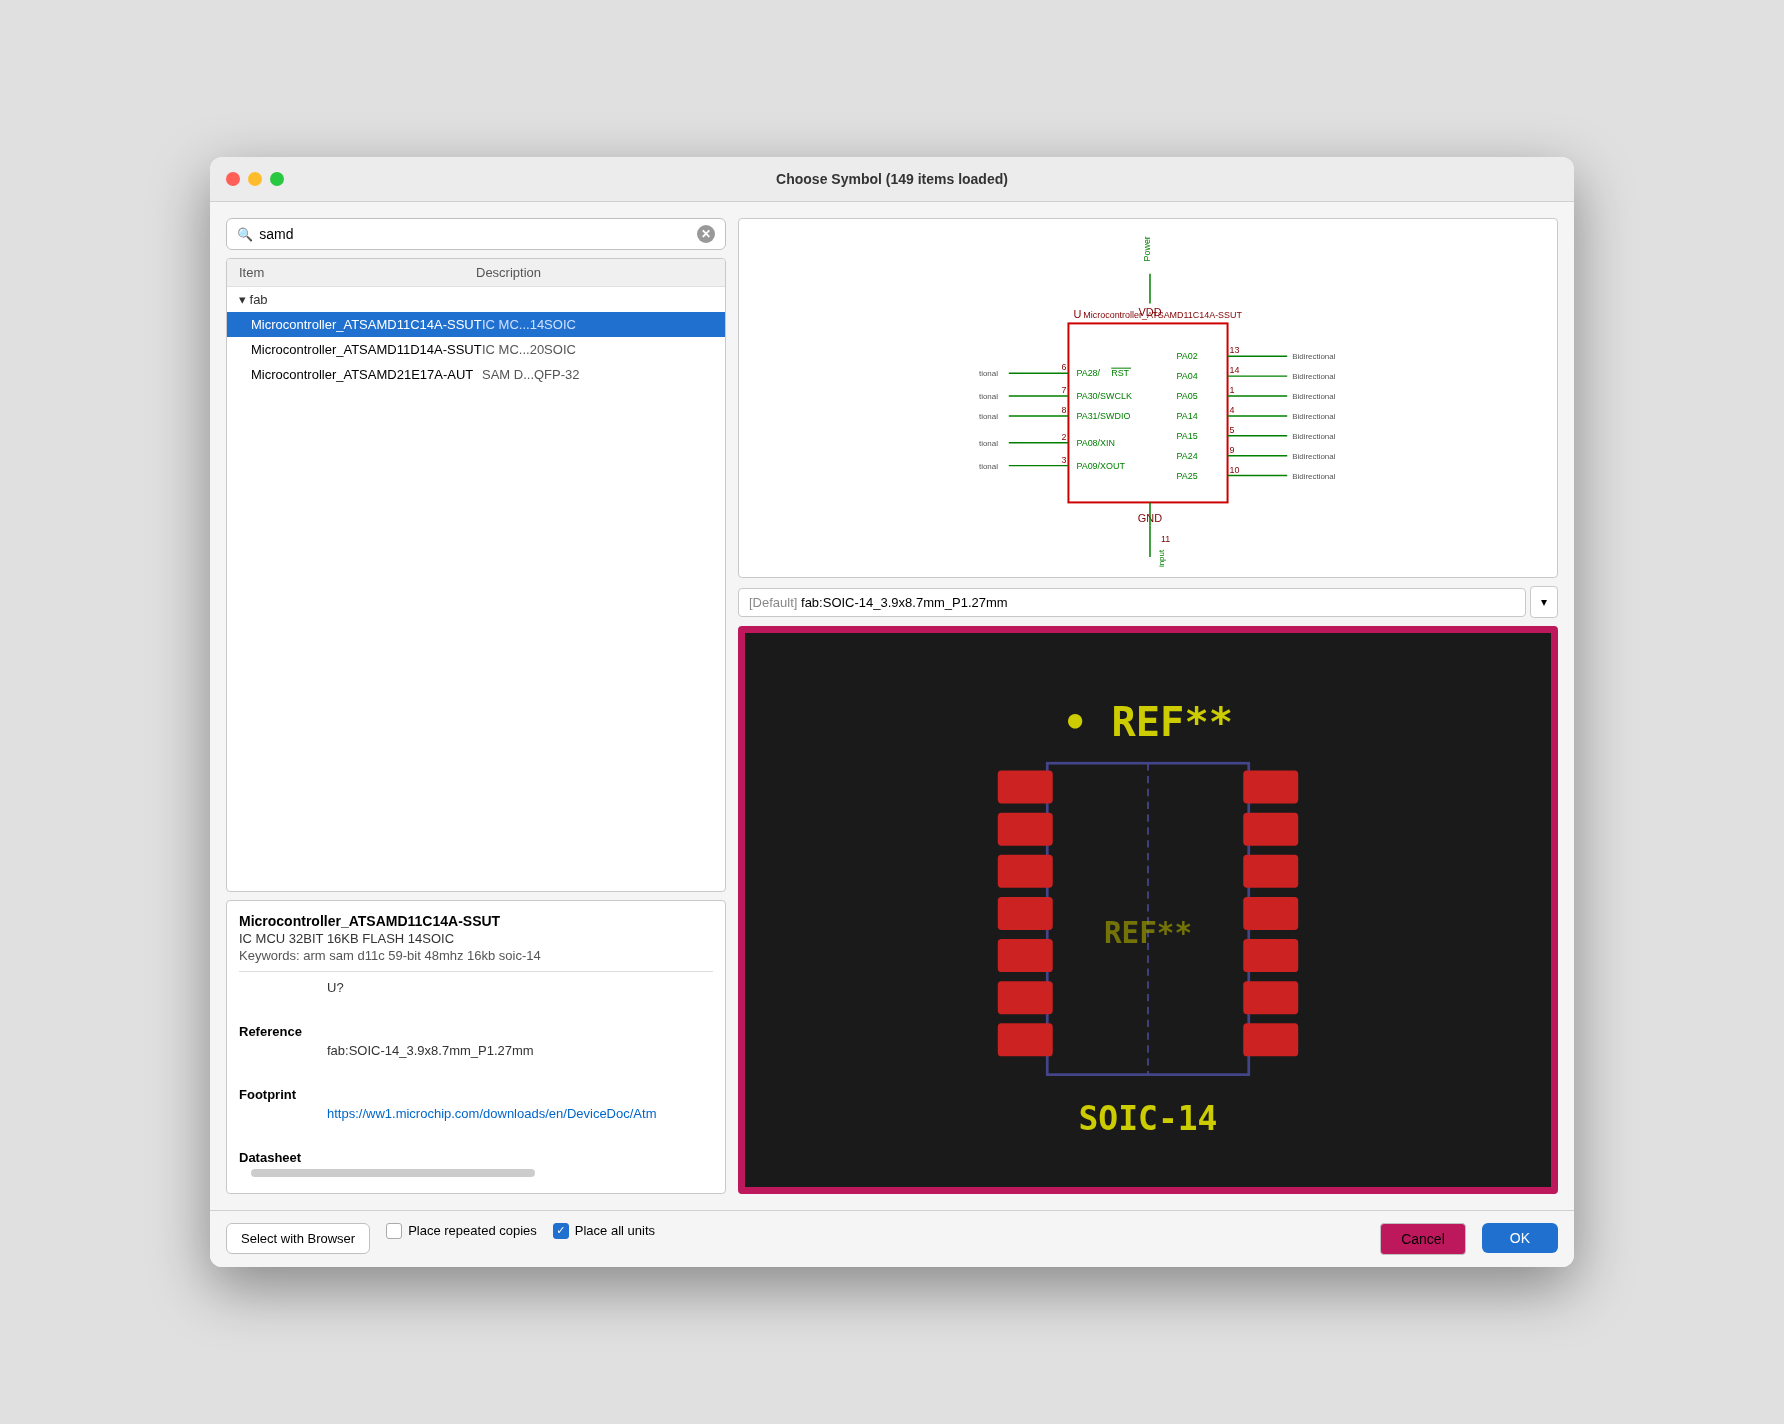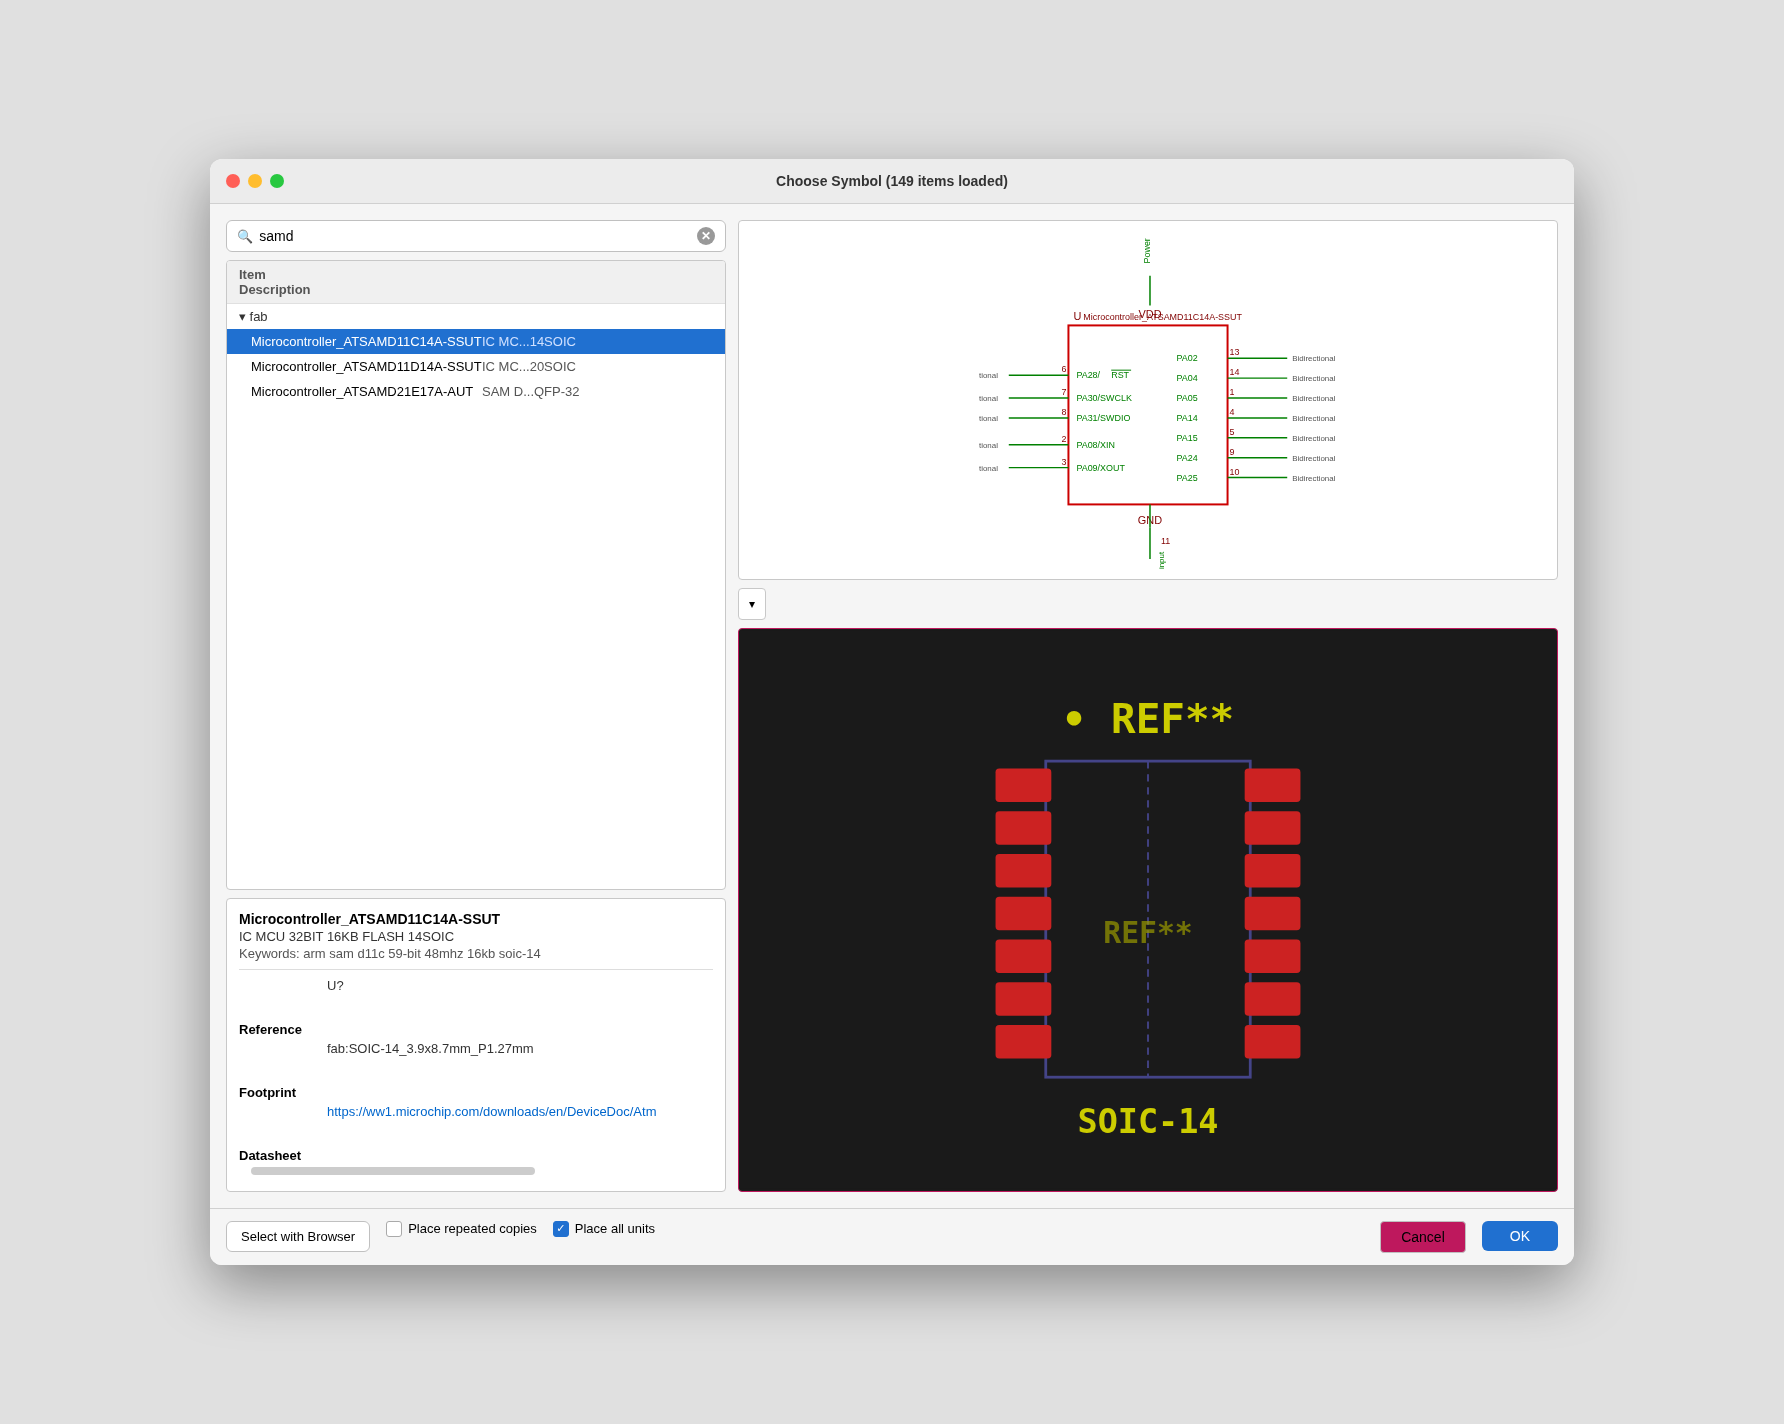"Item" .list-header { flex-direction: column -> none; font-weight: 700 -> 400 }
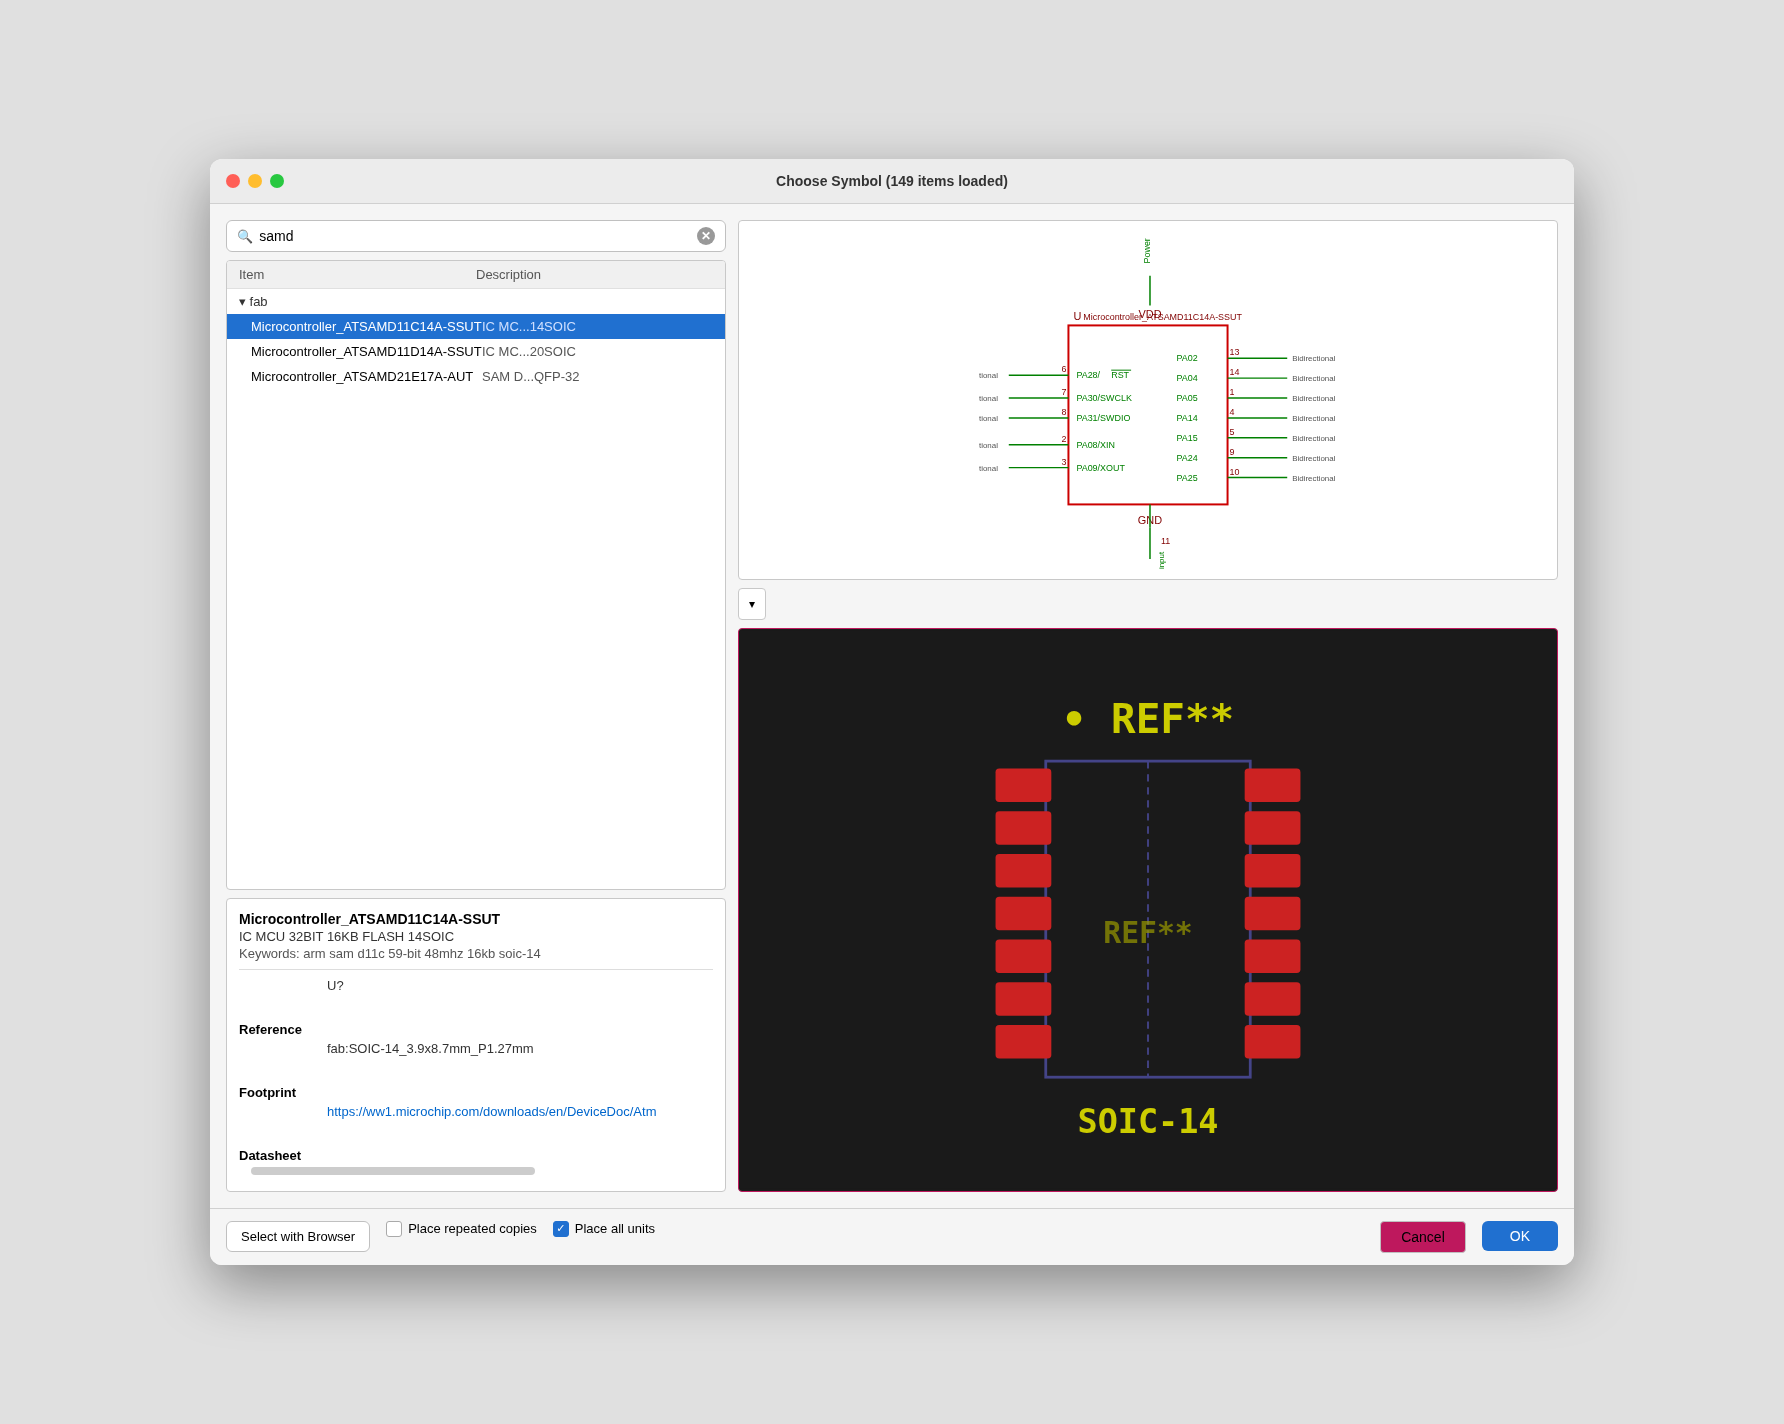"[Default] fab:SOIC-14_3.9x8.7mm_P1.27mm" div.footprint-dropdown { html: none -> <div> <span><span>[Default] </span><span>fab:SOIC-14_3.9x8.7mm_P1.27mm</span></span> </div> }
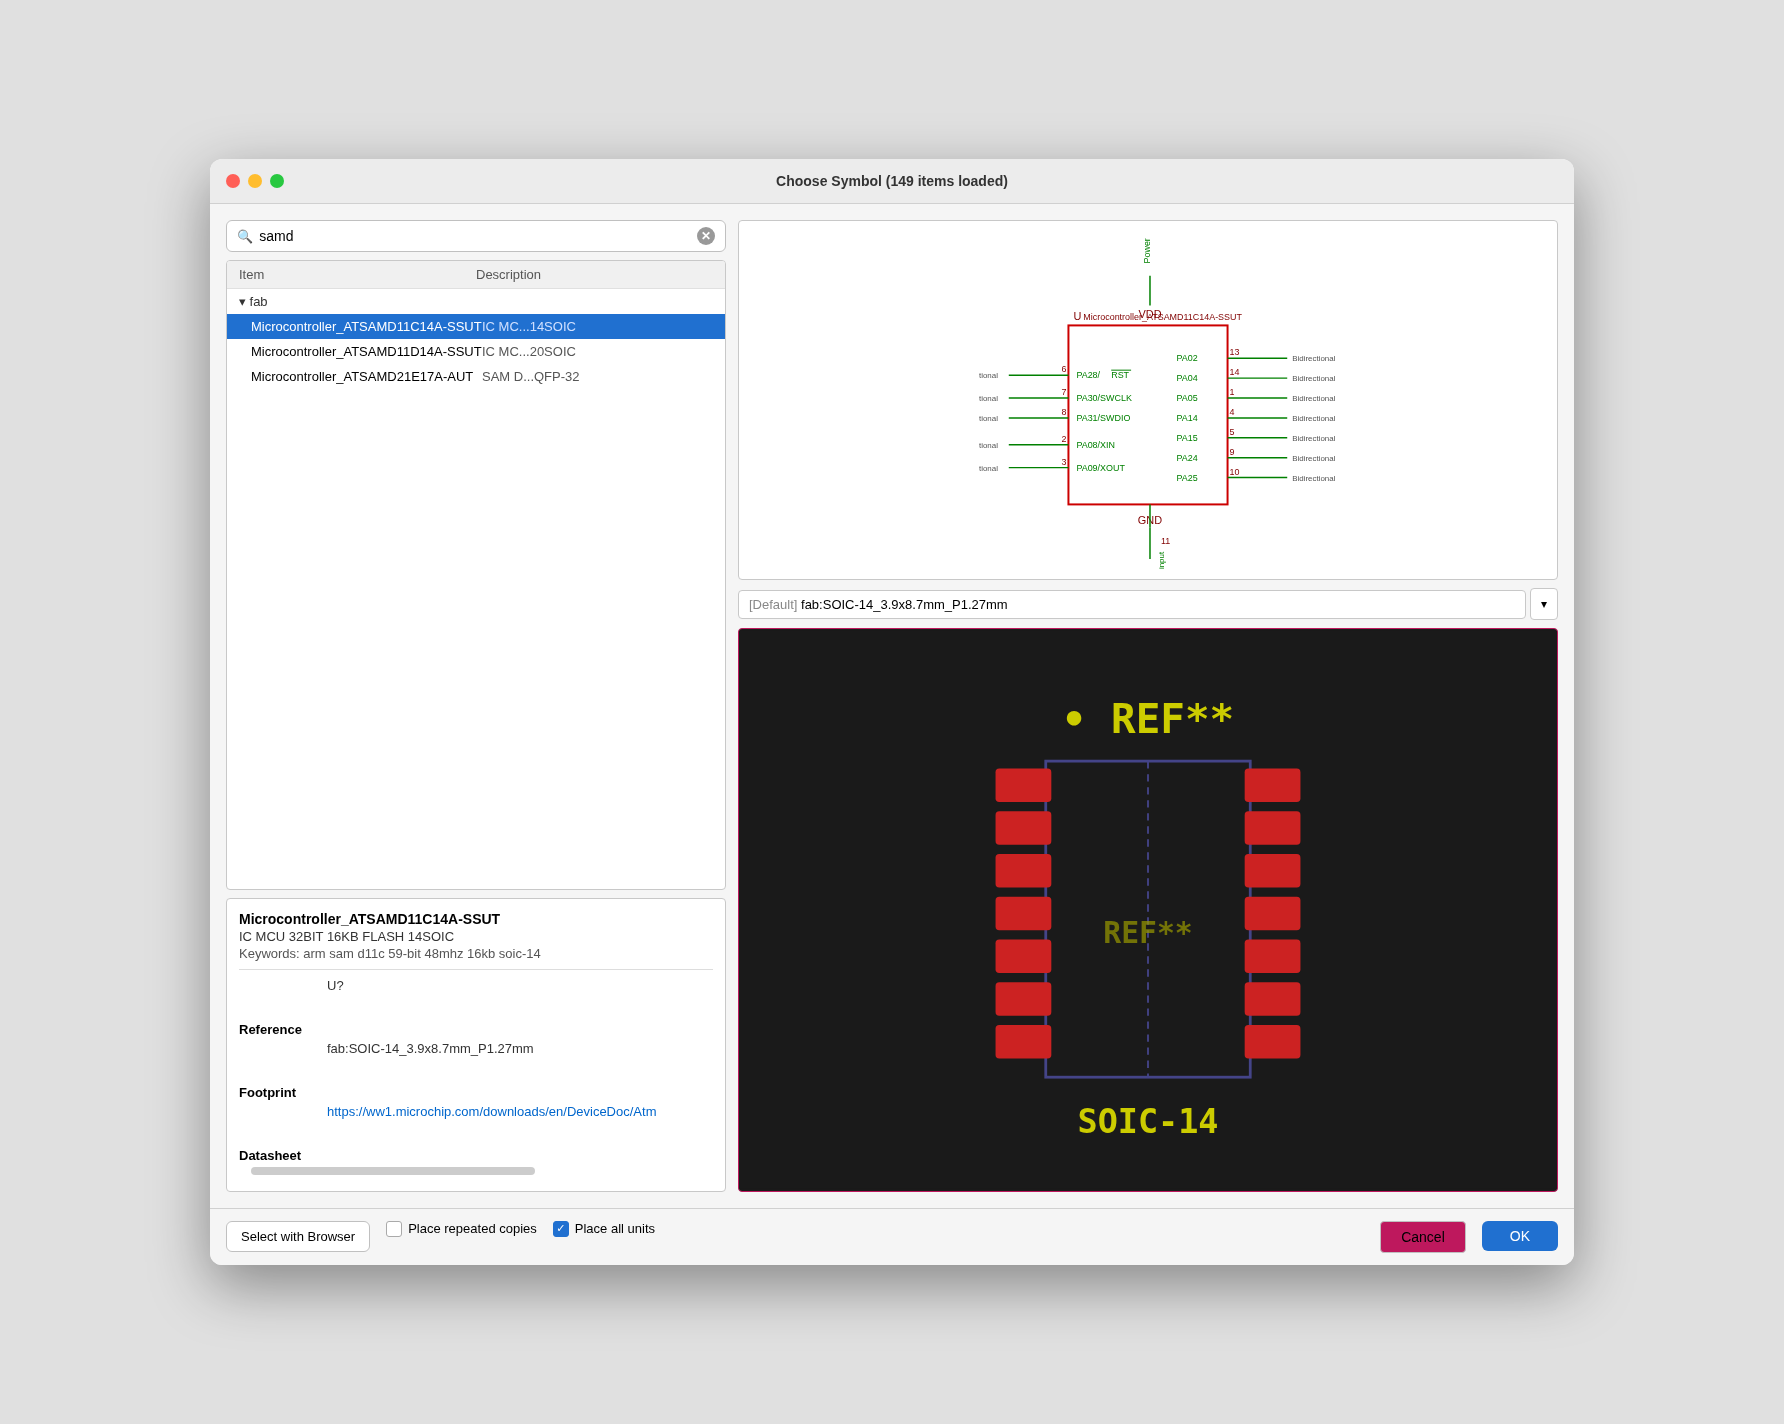"• REF**" .pcb-view { border: 1px solid #be185d -> 7px solid #be185d }
